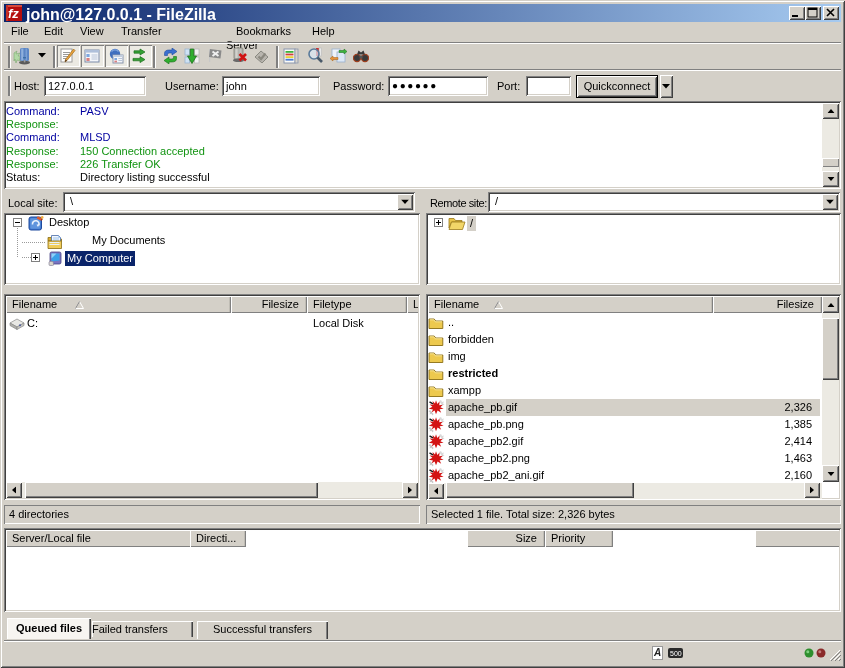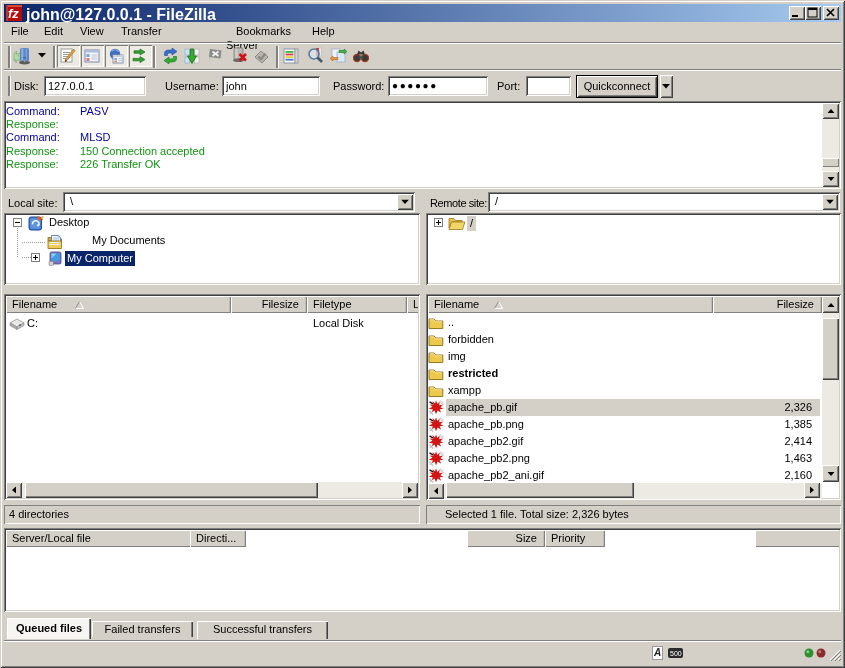"Disk:" div.abs { text: Disk -> Host }
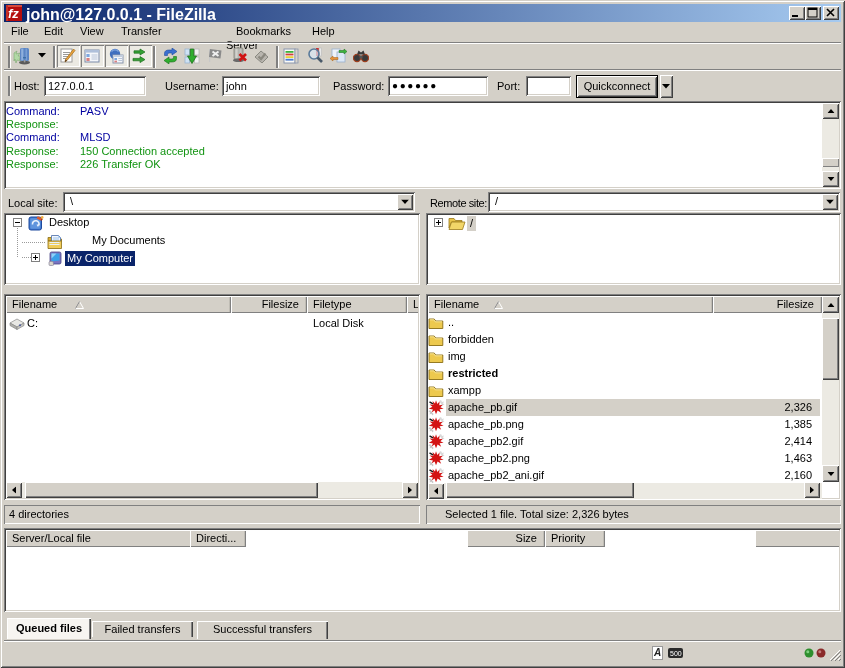"Status:" div { html: none -> <div><span>Status:</span><span>Directory listing successful</span></div> }
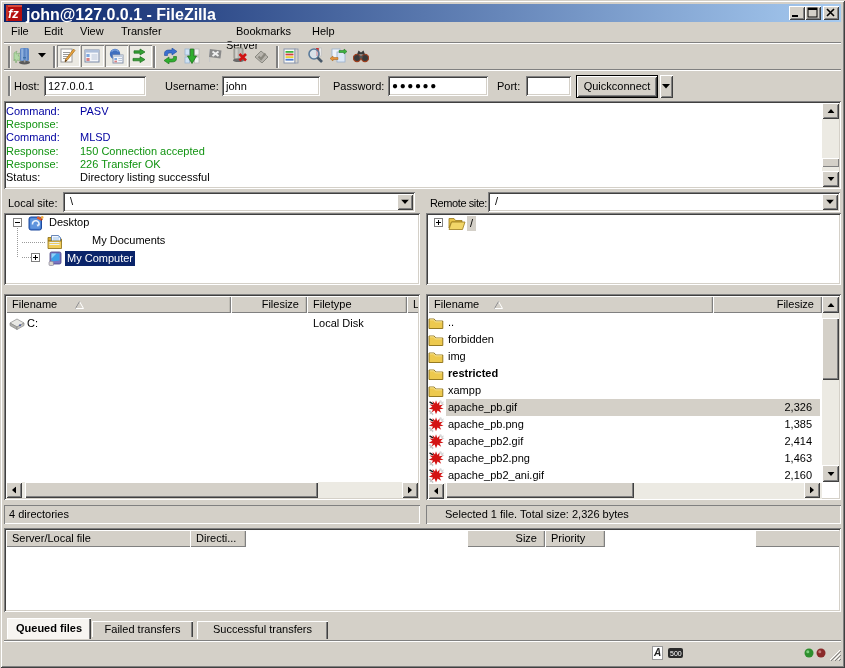"Selected 1 file. Total size:" div { padding: 3px 0 0 19px -> 3px 0 0 5px }
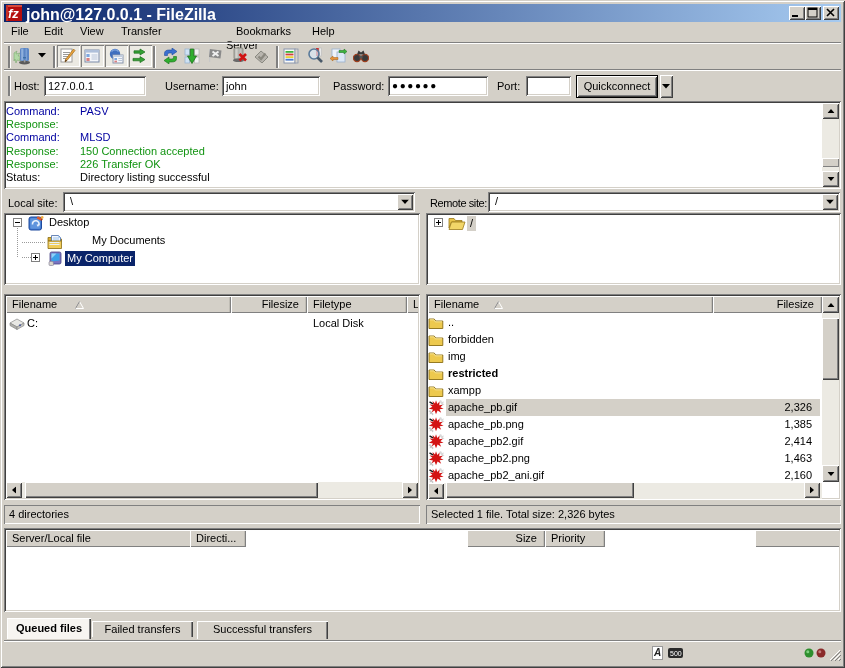"Priority" div.hdrcell { width: 60px -> 68px }
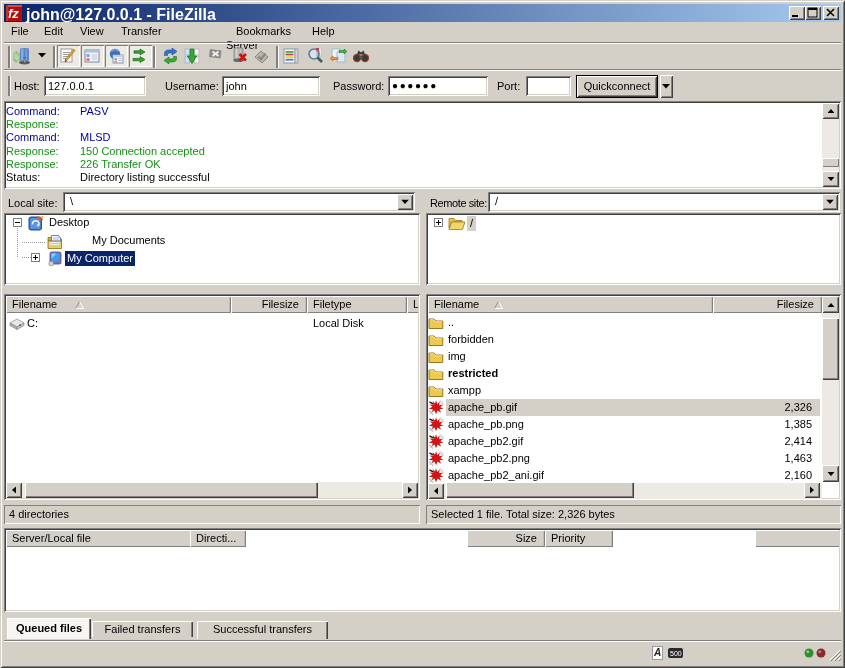"Failed transfers" div.abs { text-align: center -> left }
